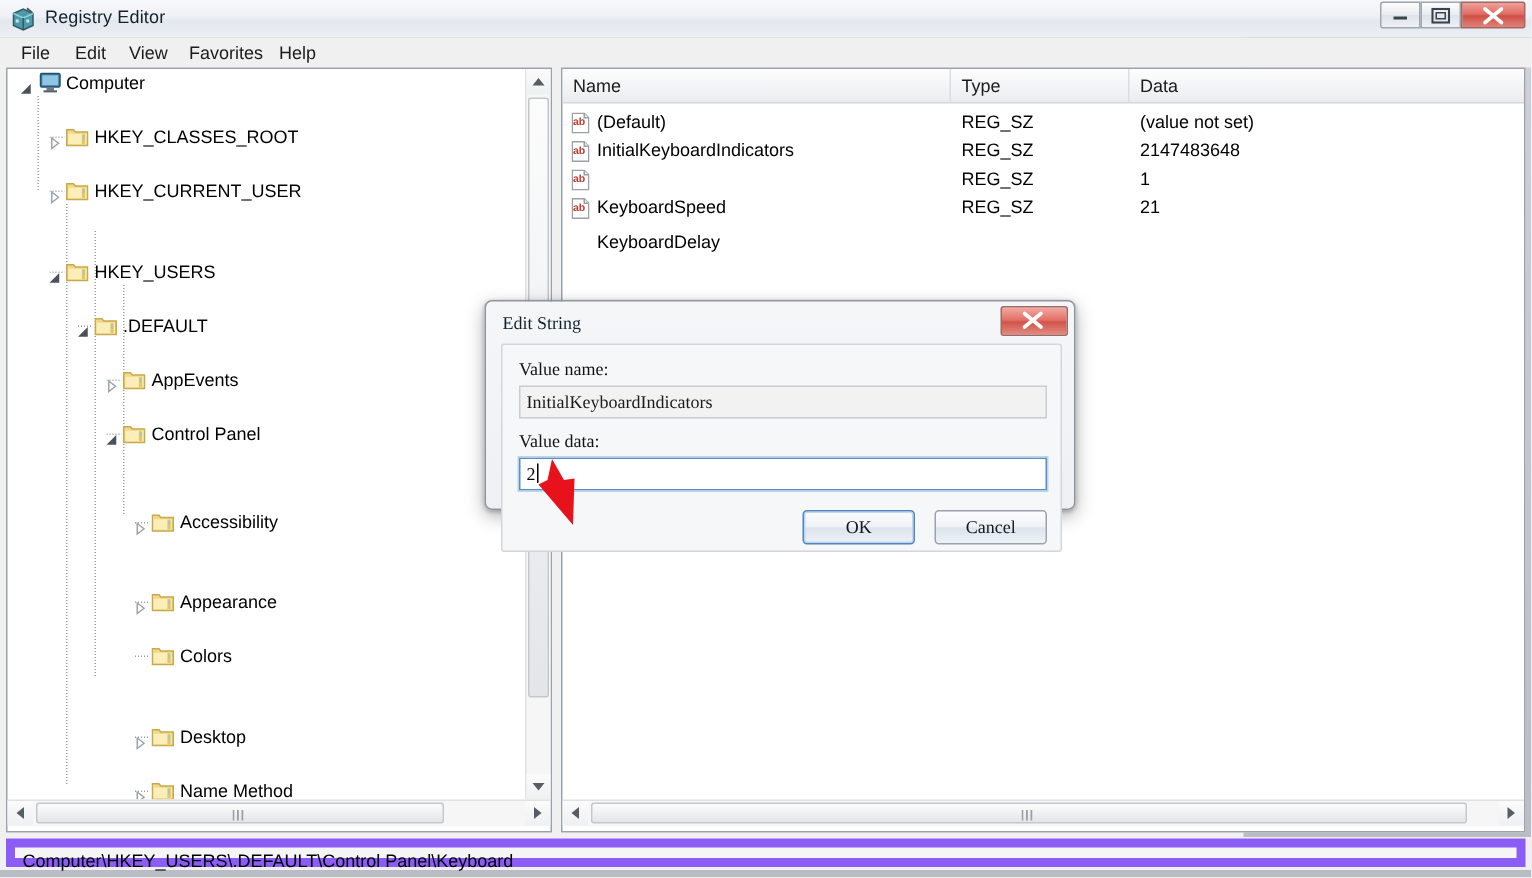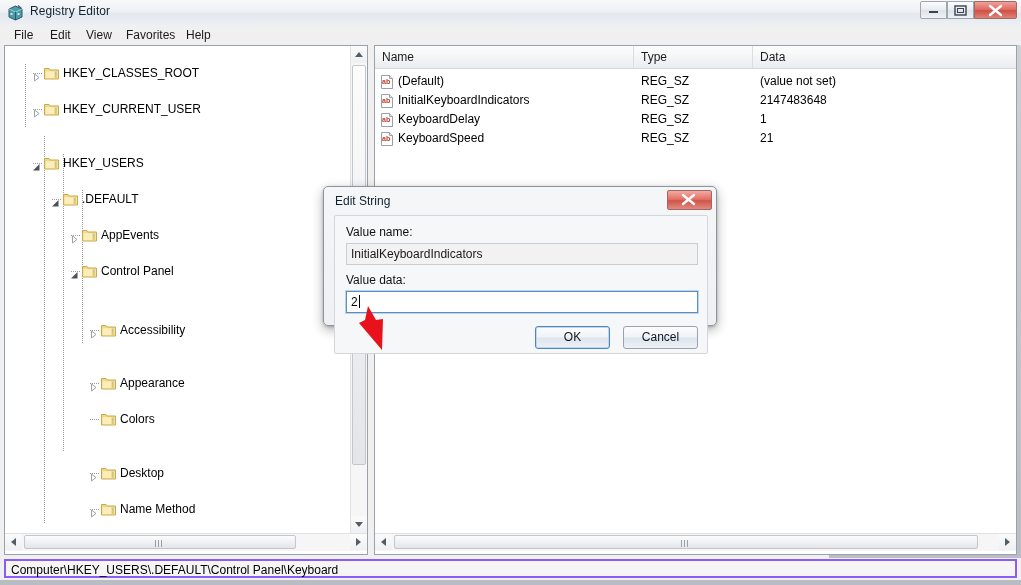"Computer" div.tree-row { html: none -> <div> <span><svg> <path></path> </svg></span> <span><svg> <rect></rect> <rect></rect> <rect></rect> <rect></rect> </svg></span> <span>Computer</span> </div> }
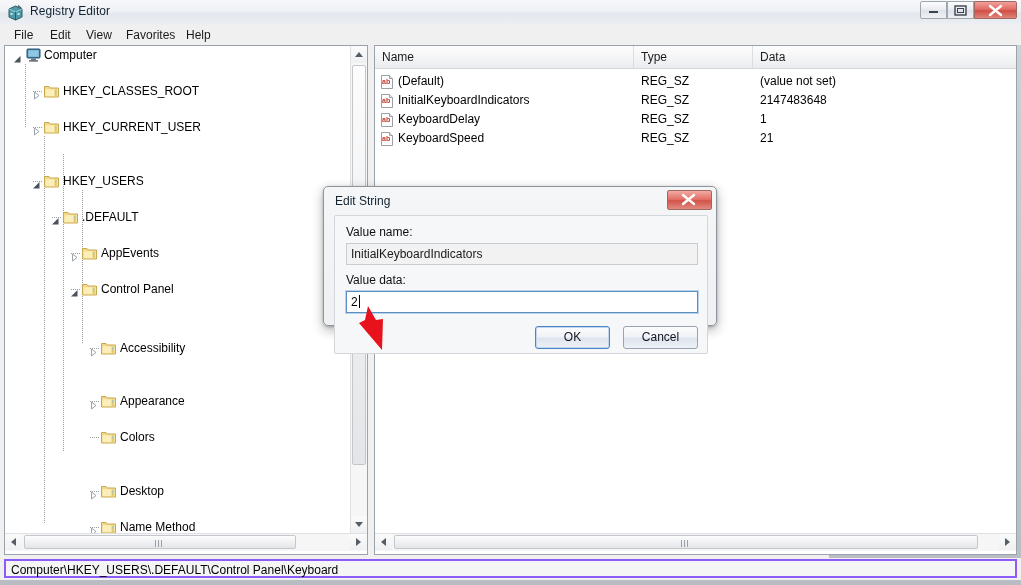"KeyboardDelay" span.cell { margin-top: none -> 42px }
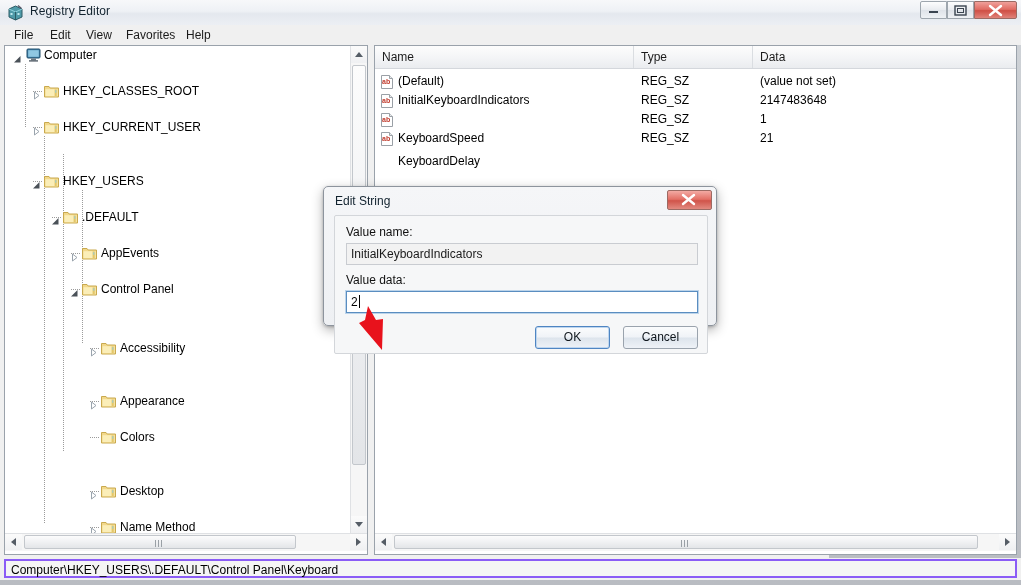"Edit String" #dialog { font-family: none -> Liberation Serif, serif; top: 186px -> 200px }
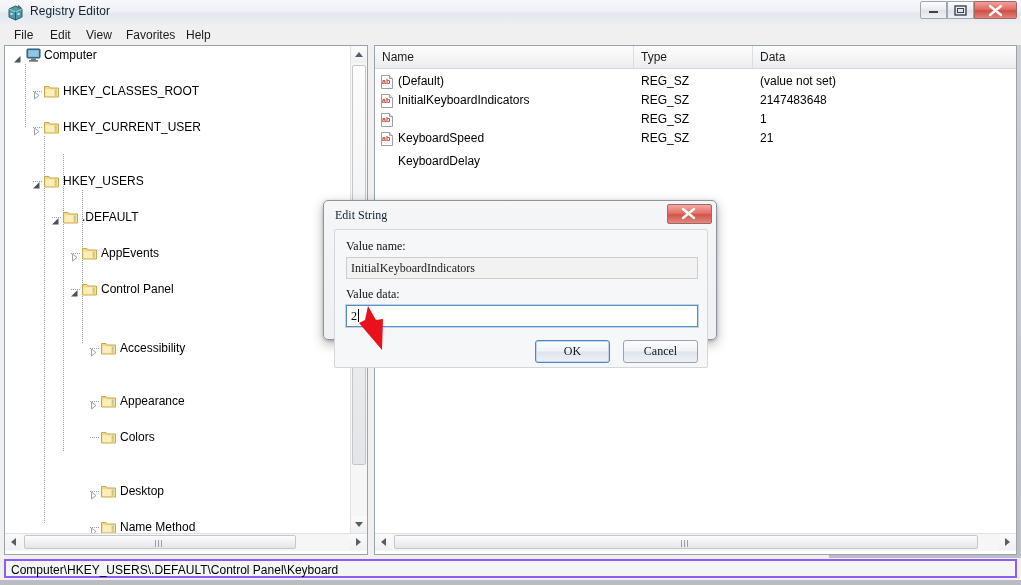"Computer\HKEY_USERS\.DEFAULT\Control" #status-inner { border: 2px solid #8b5cf6 -> 6px solid #8b5cf6 }
